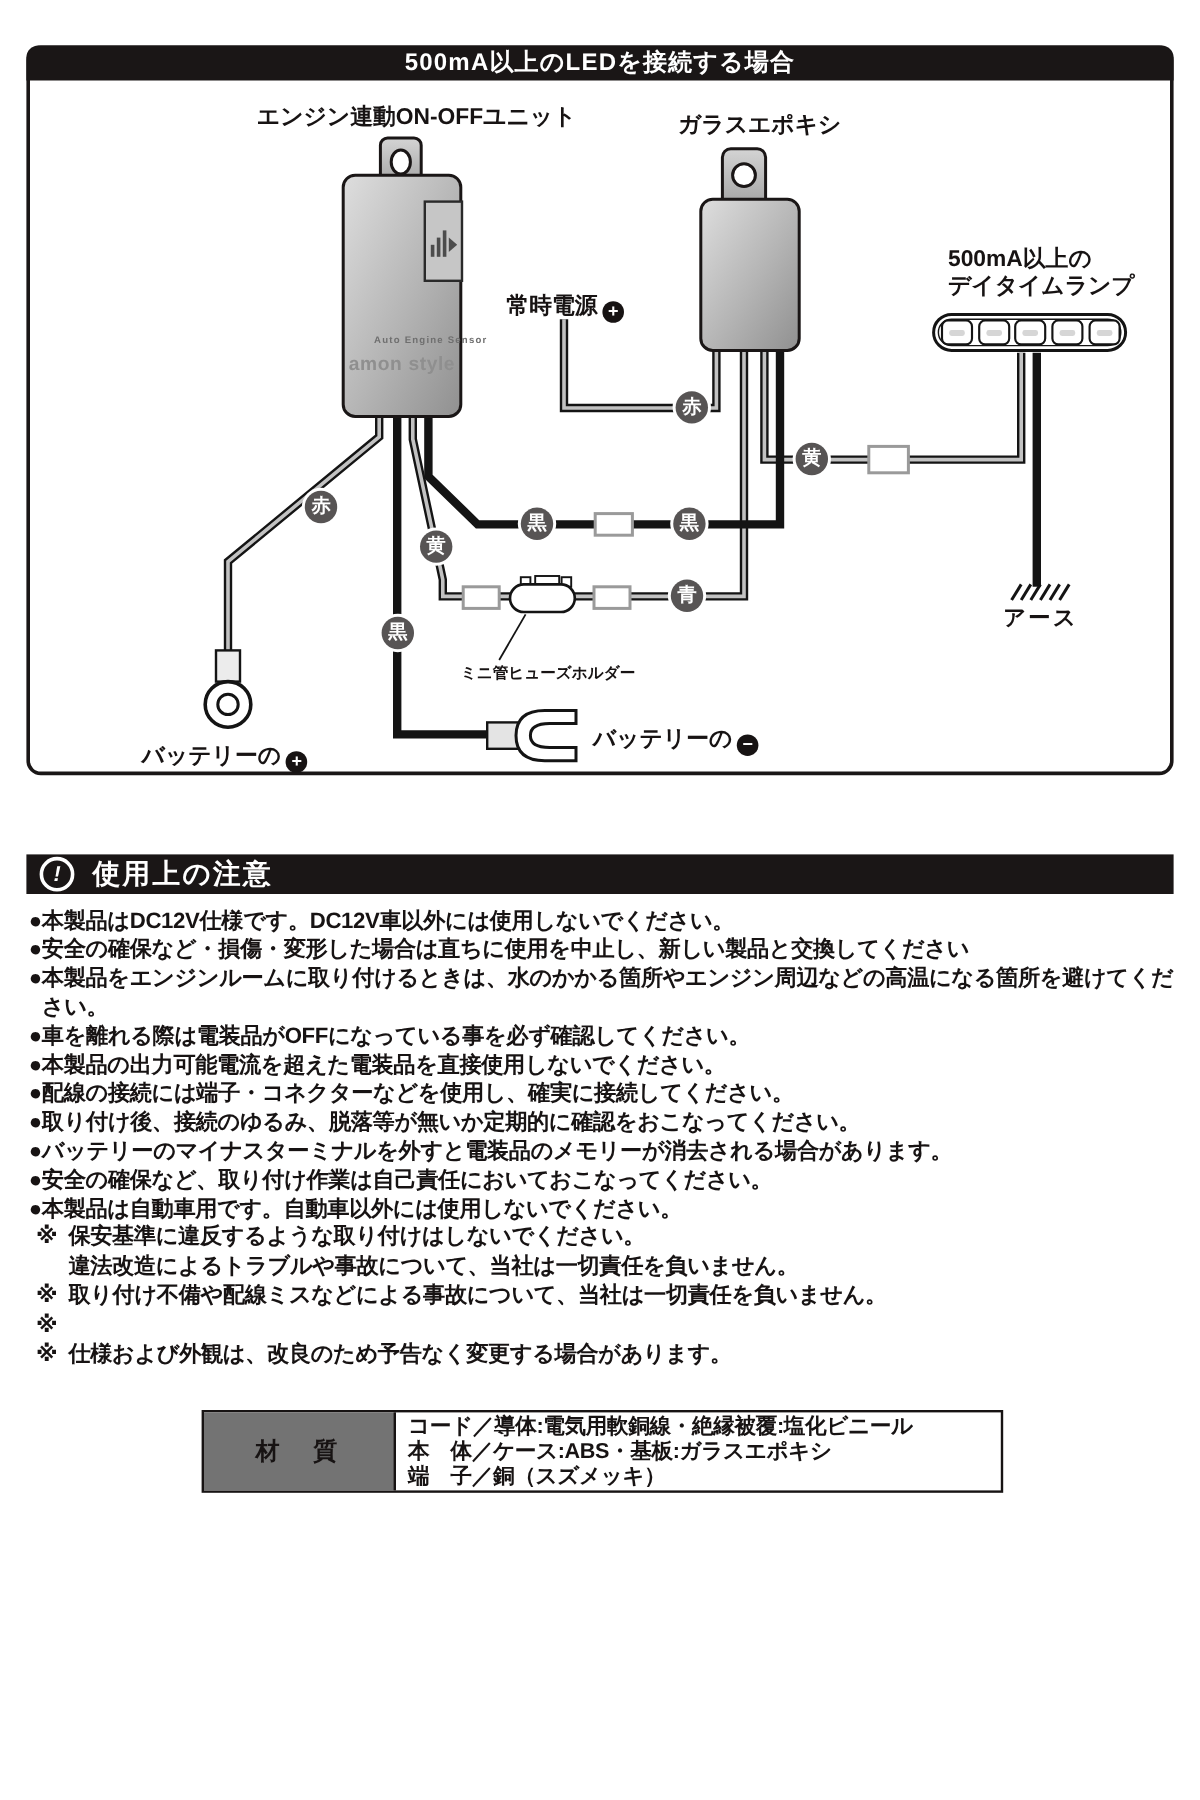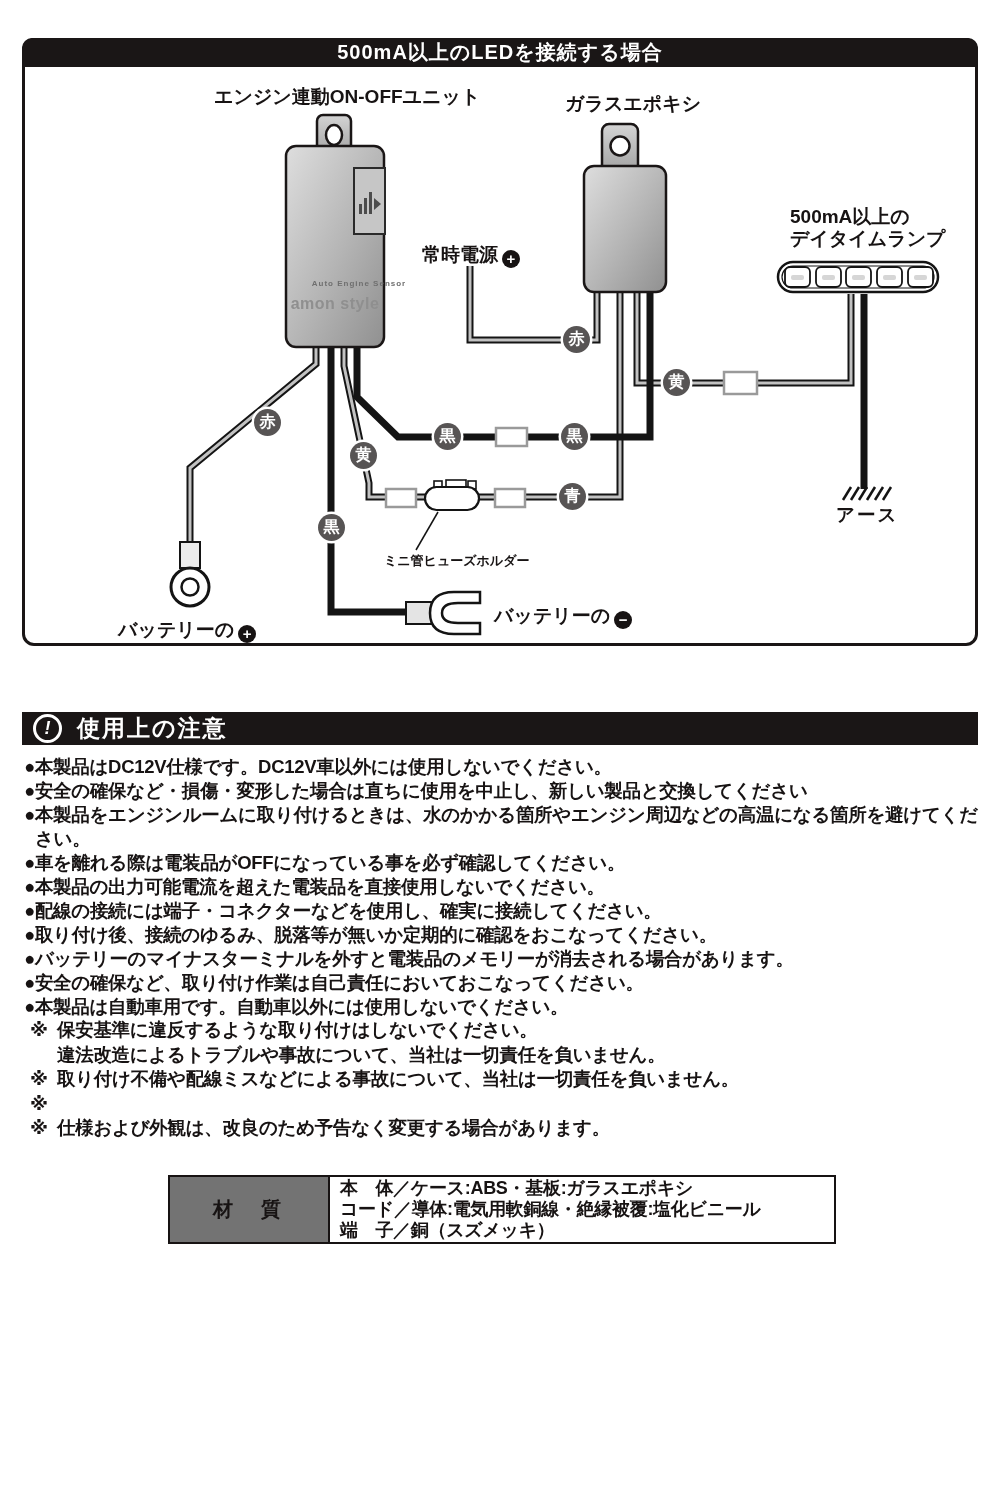"本 体／ケース:ABS・基板:ガラスエポキシ" div { order: before "コード／導体:電気用軟銅線・絶縁被覆:塩化ビニール" -> after "コード／導体:電気用軟銅線・絶縁被覆:塩化ビニール" }
